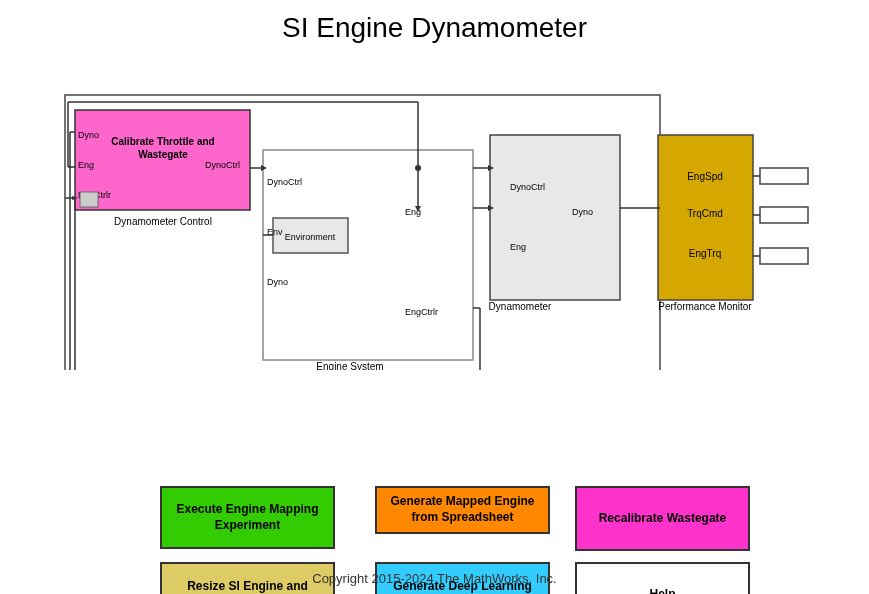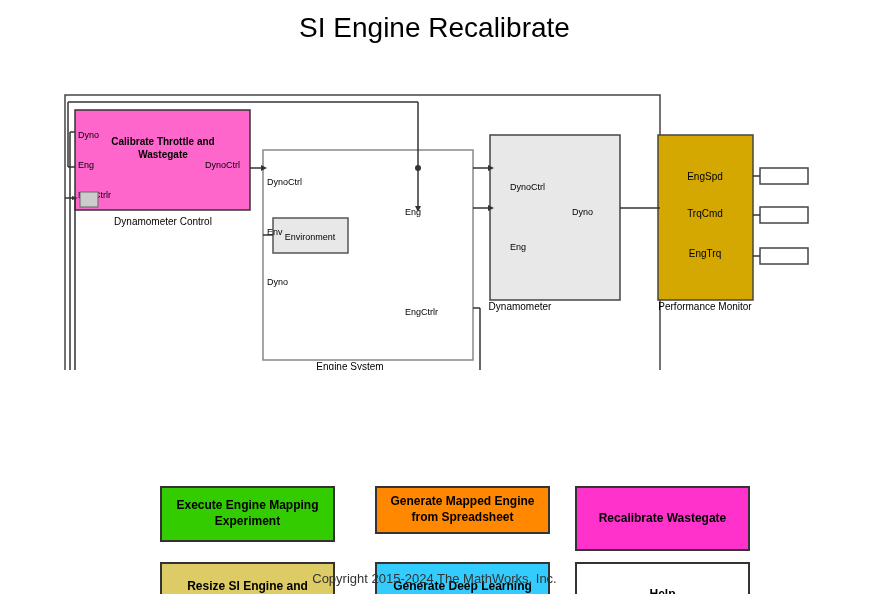"SI Engine Recalibrate" h1.page-title { text: Recalibrate -> Dynamometer }
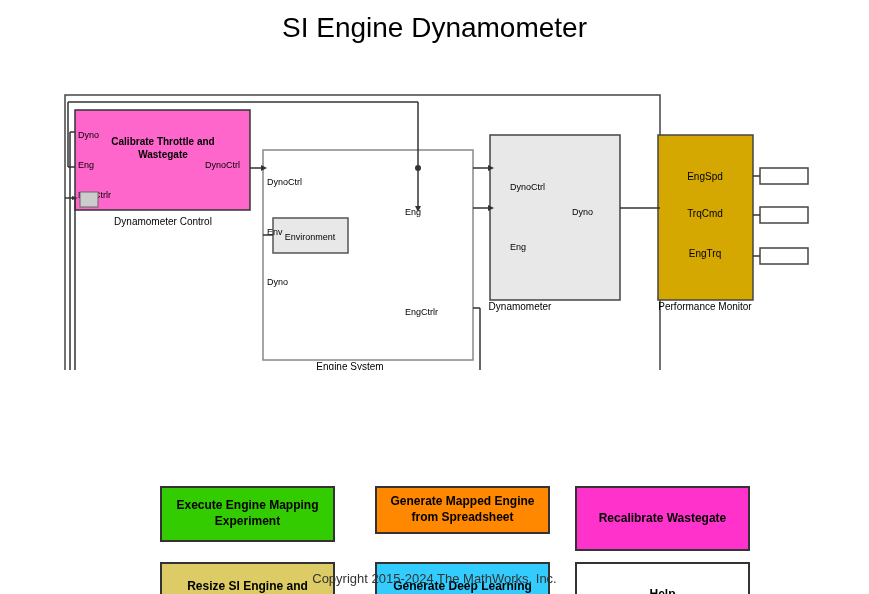"Execute Engine Mapping" div.action-btn { height: 56px -> 63px }
